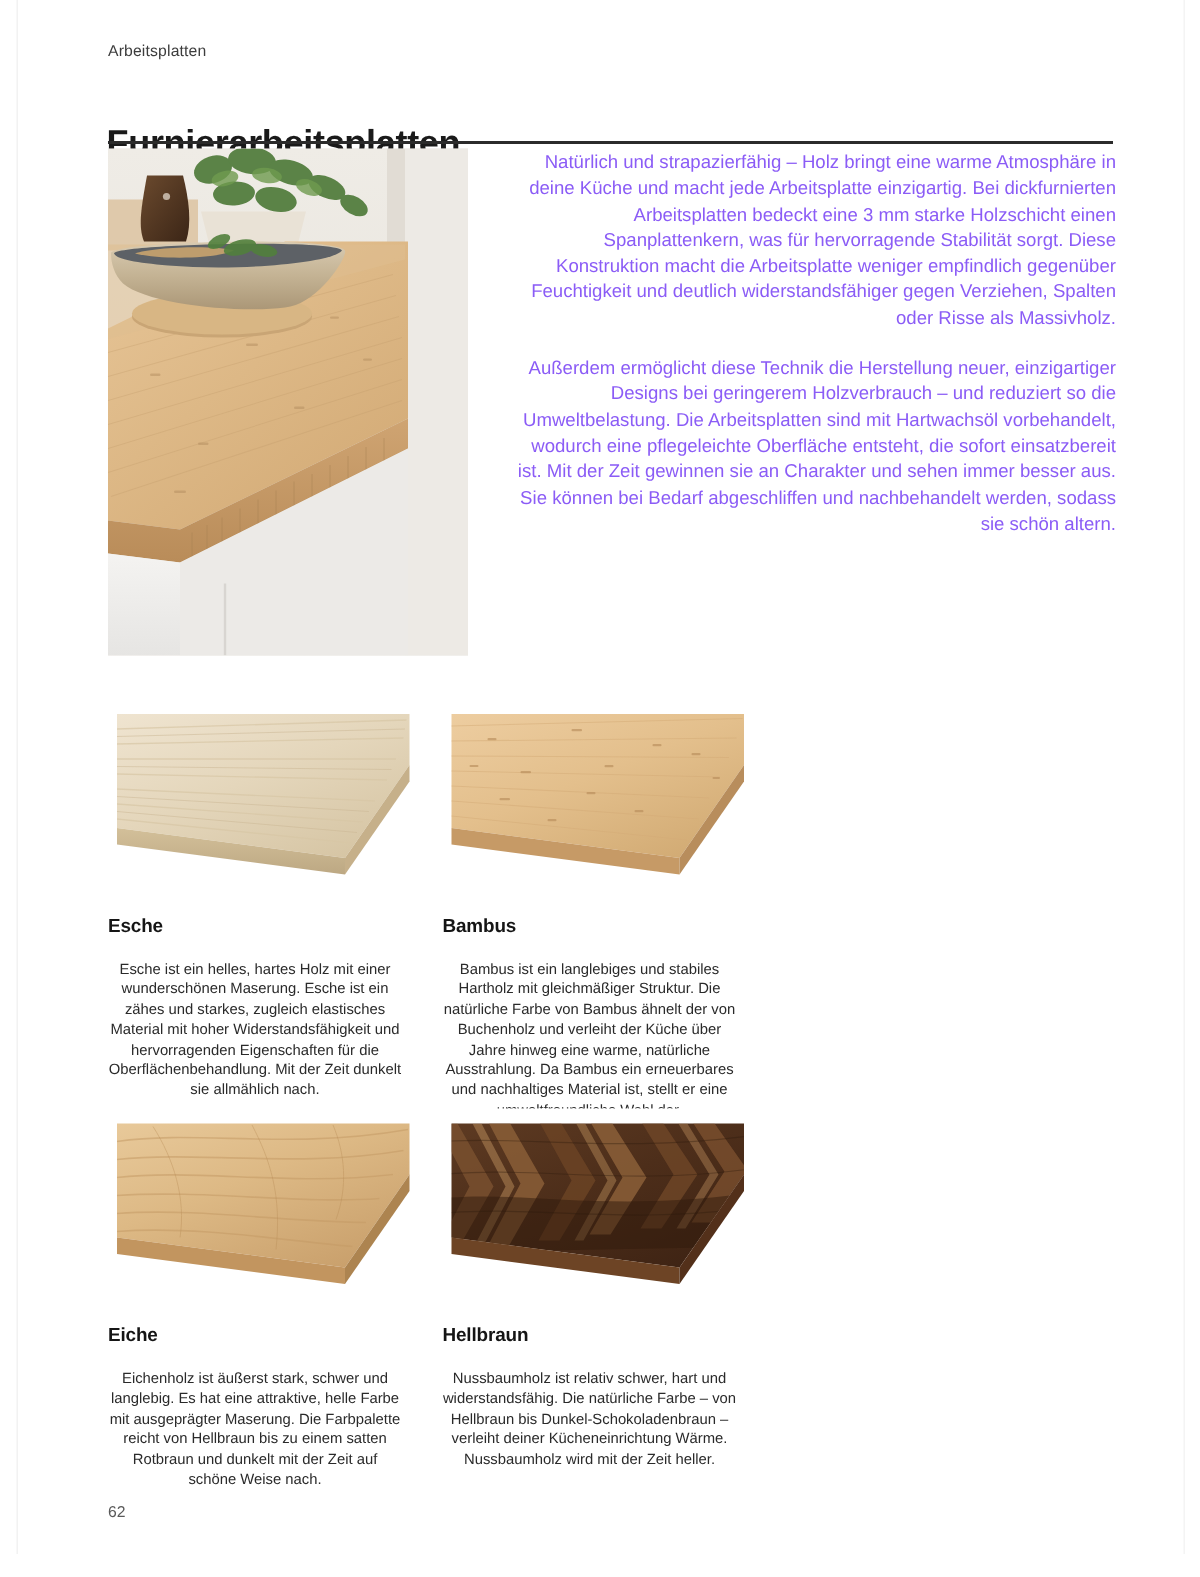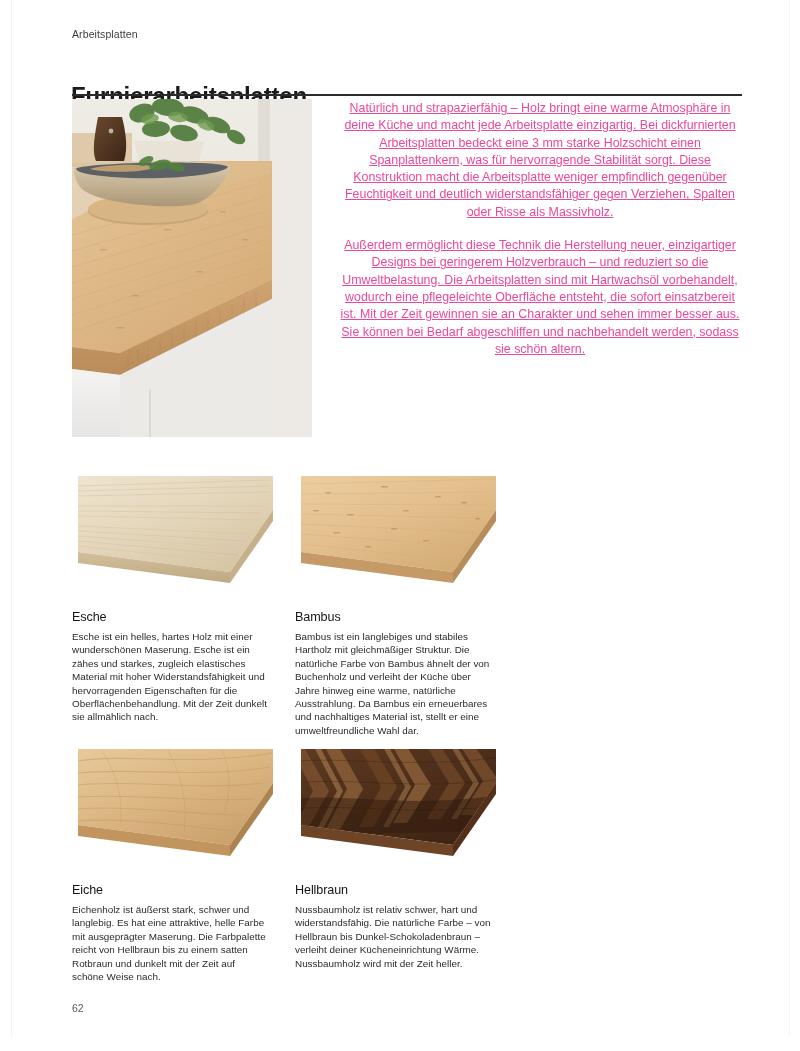"Natürlich und strapazierfähig – Holz" .intro p { color: #ec4899 -> #8b5cf6; text-align: center -> right; text-decoration: underline -> none }
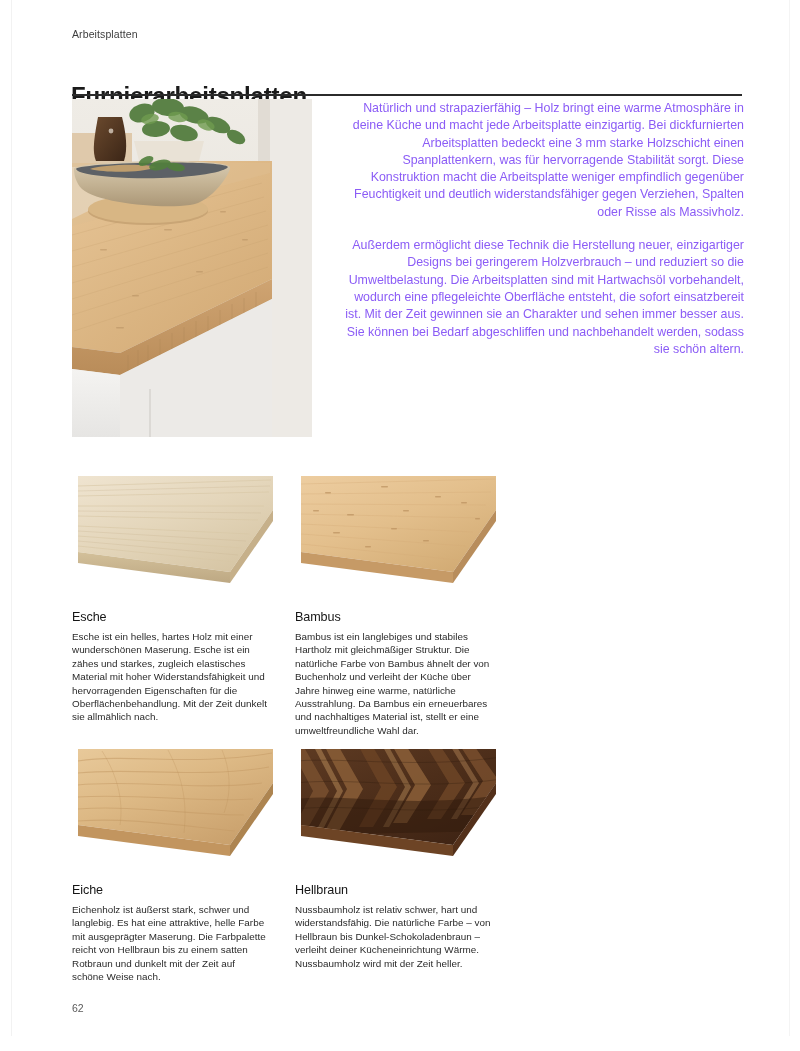"Esche" .swatch-title { font-weight: normal -> bold }
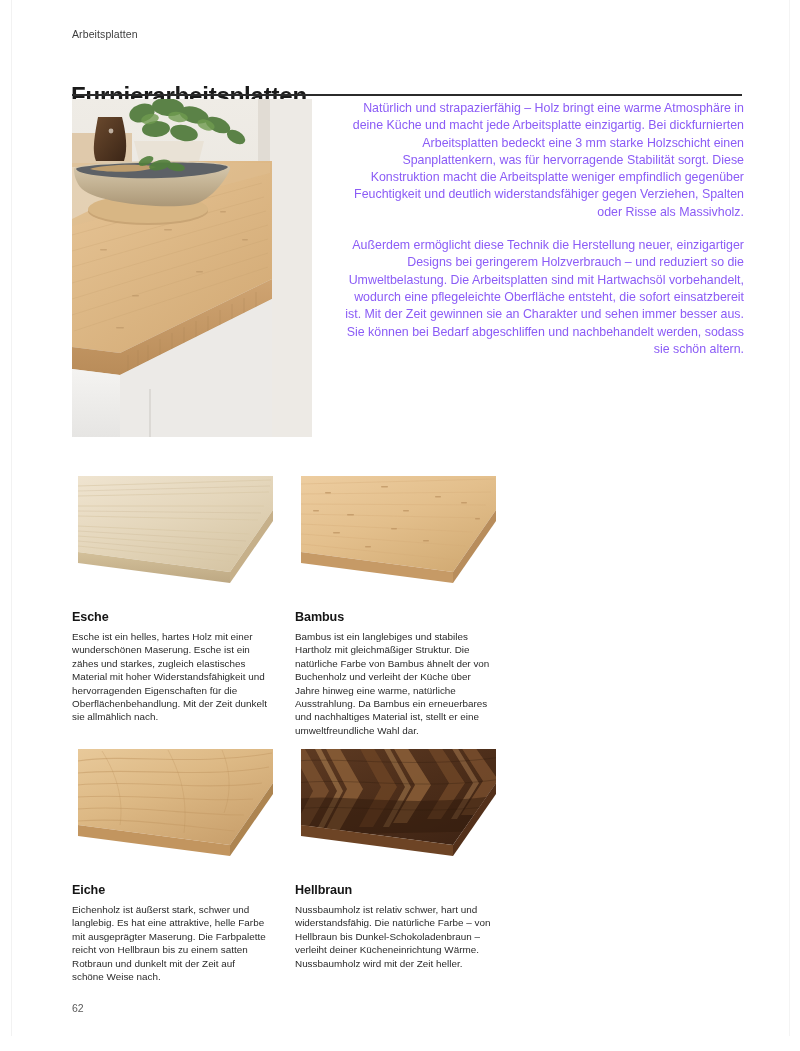"Esche ist ein helles, hartes" .swatch-desc { margin-top: 6px -> 16px; text-align: none -> center }
